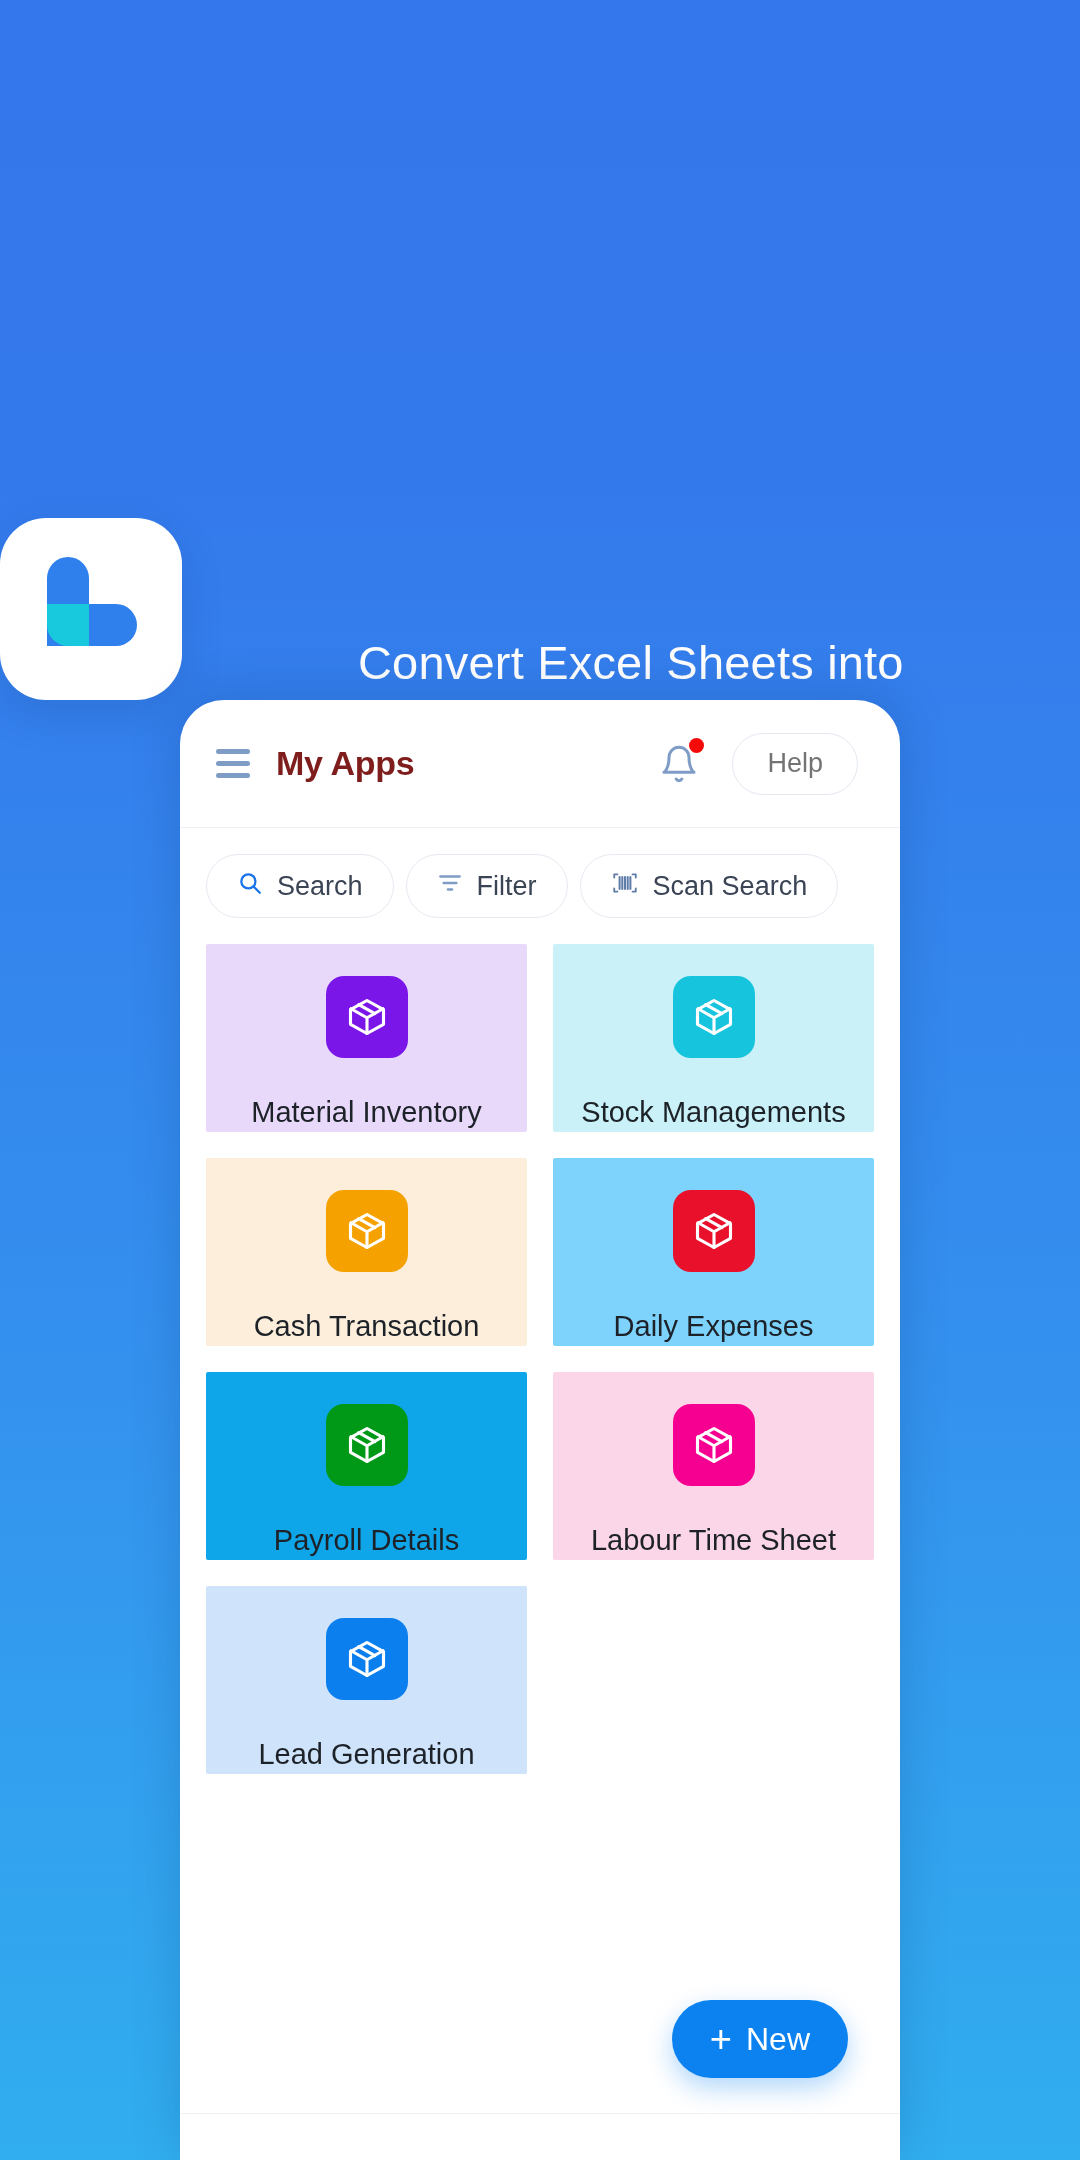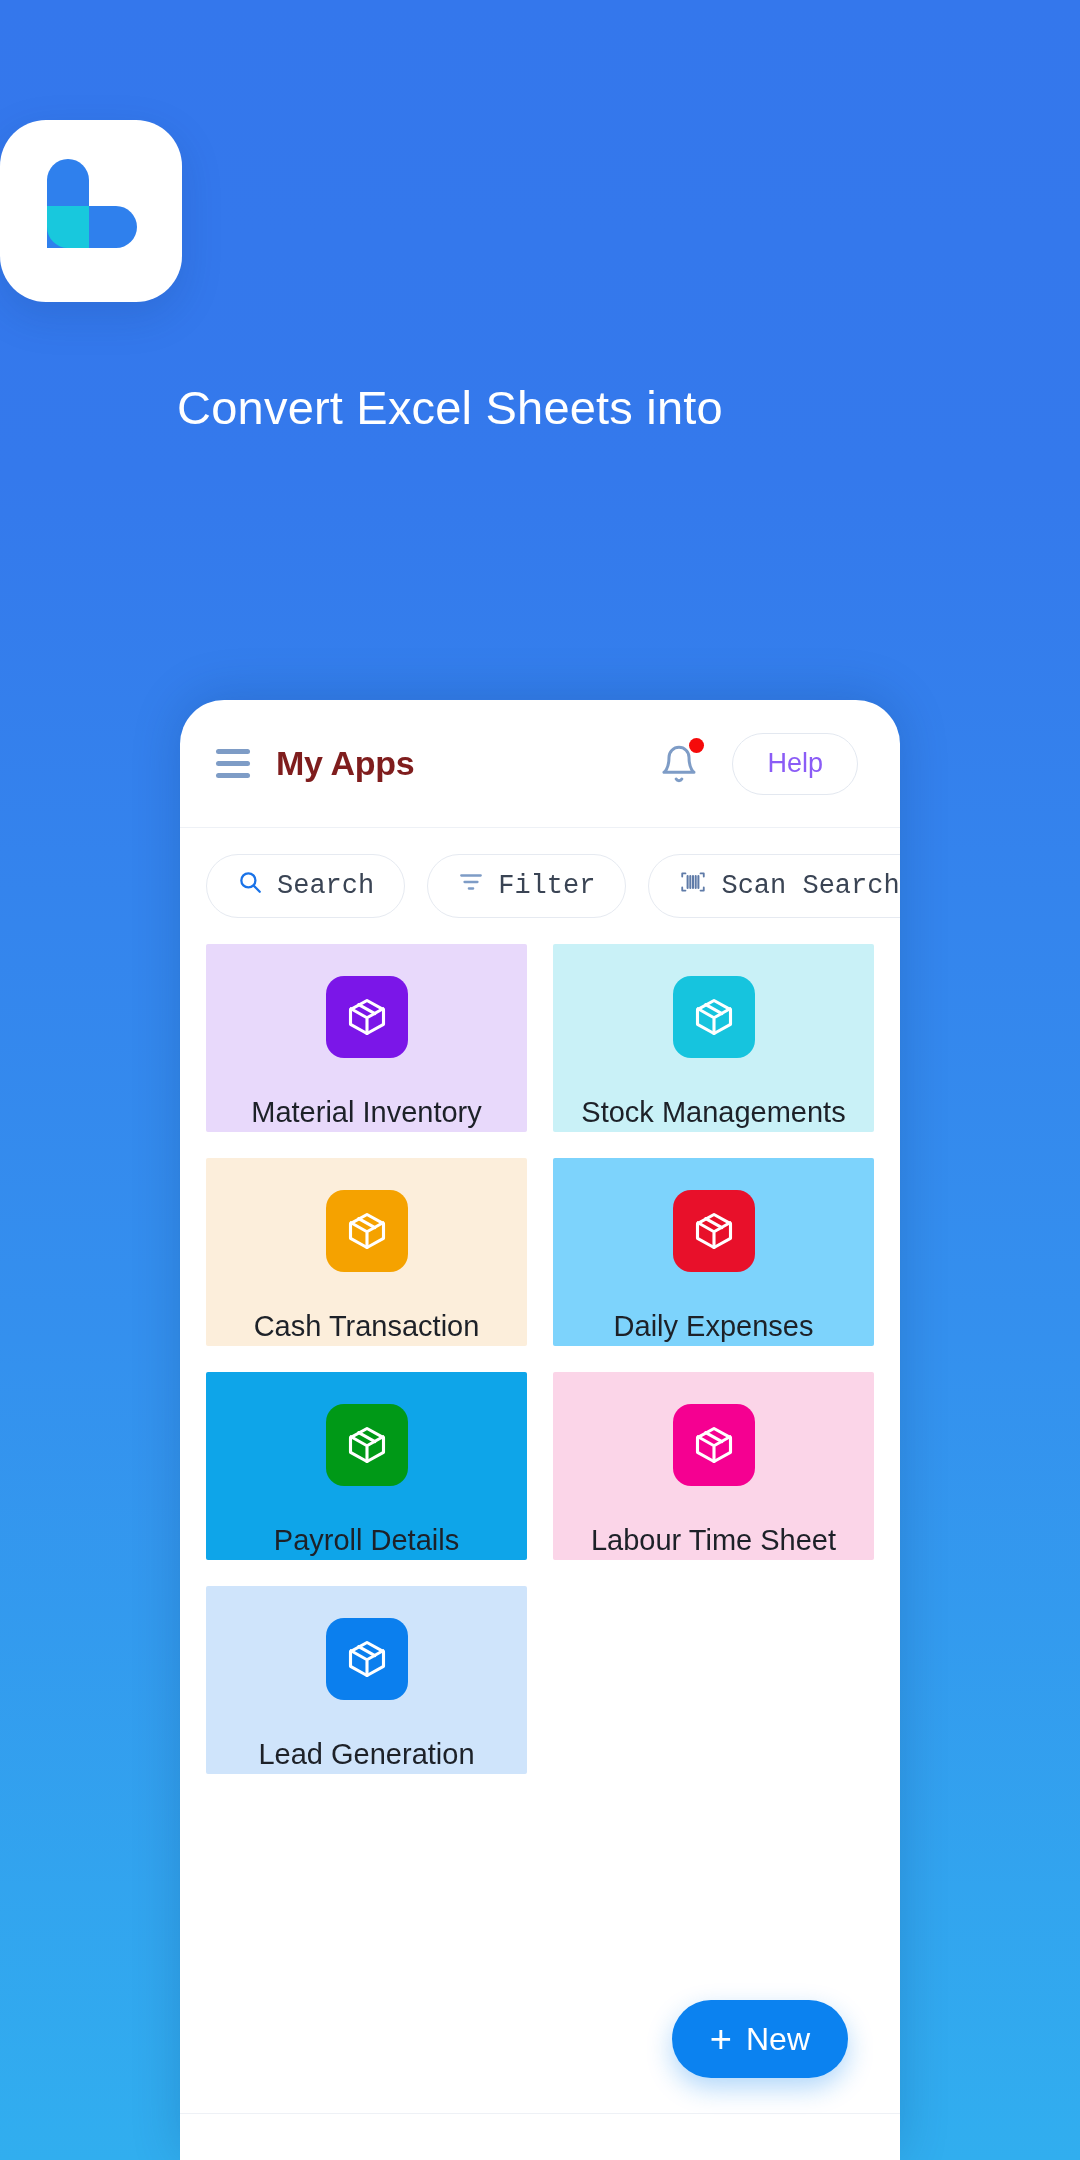"Convert Excel Sheets into" .hero { align-items: flex-start -> flex-end; flex-direction: column -> row }
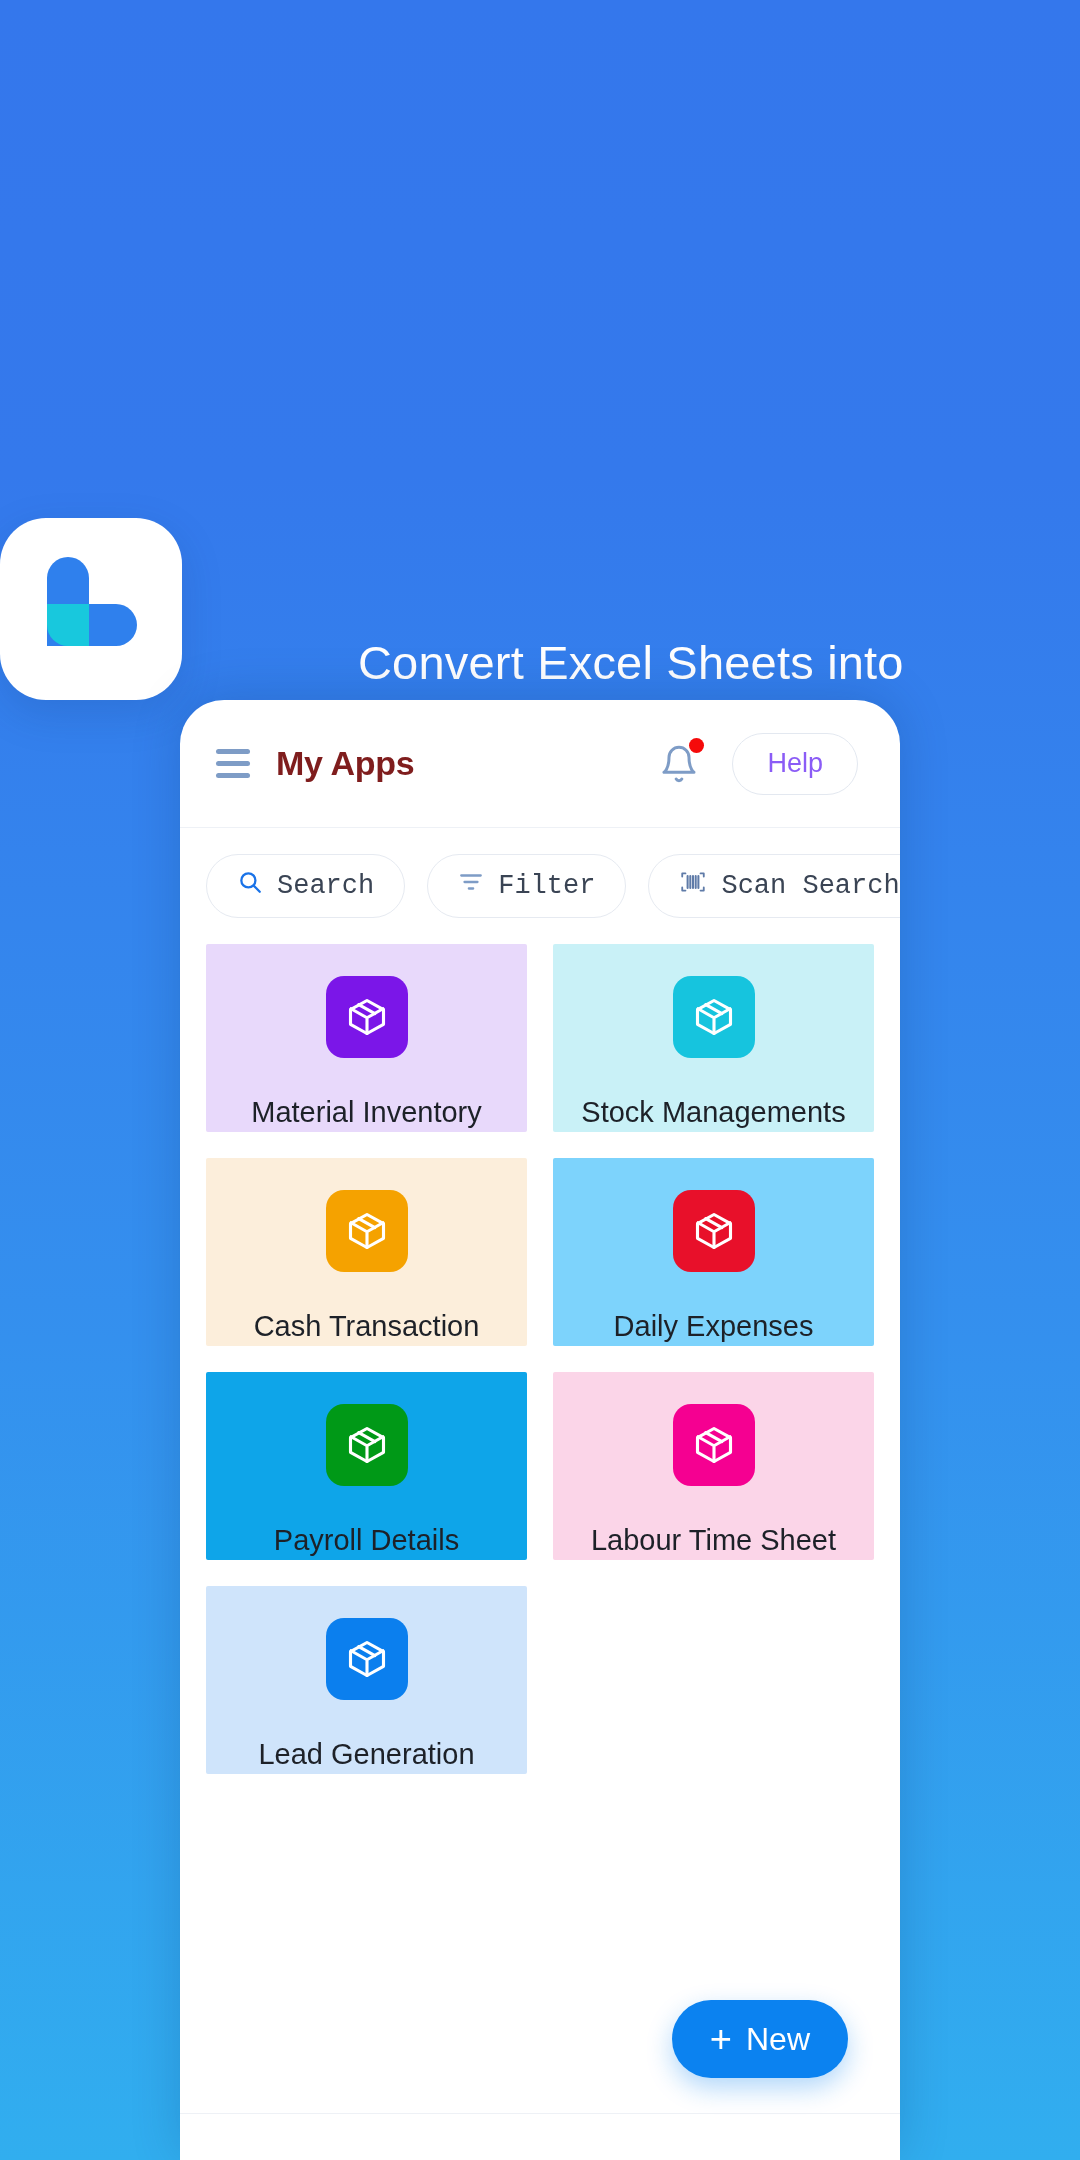"Help" .help-btn { color: #8b5cf6 -> #737373 }
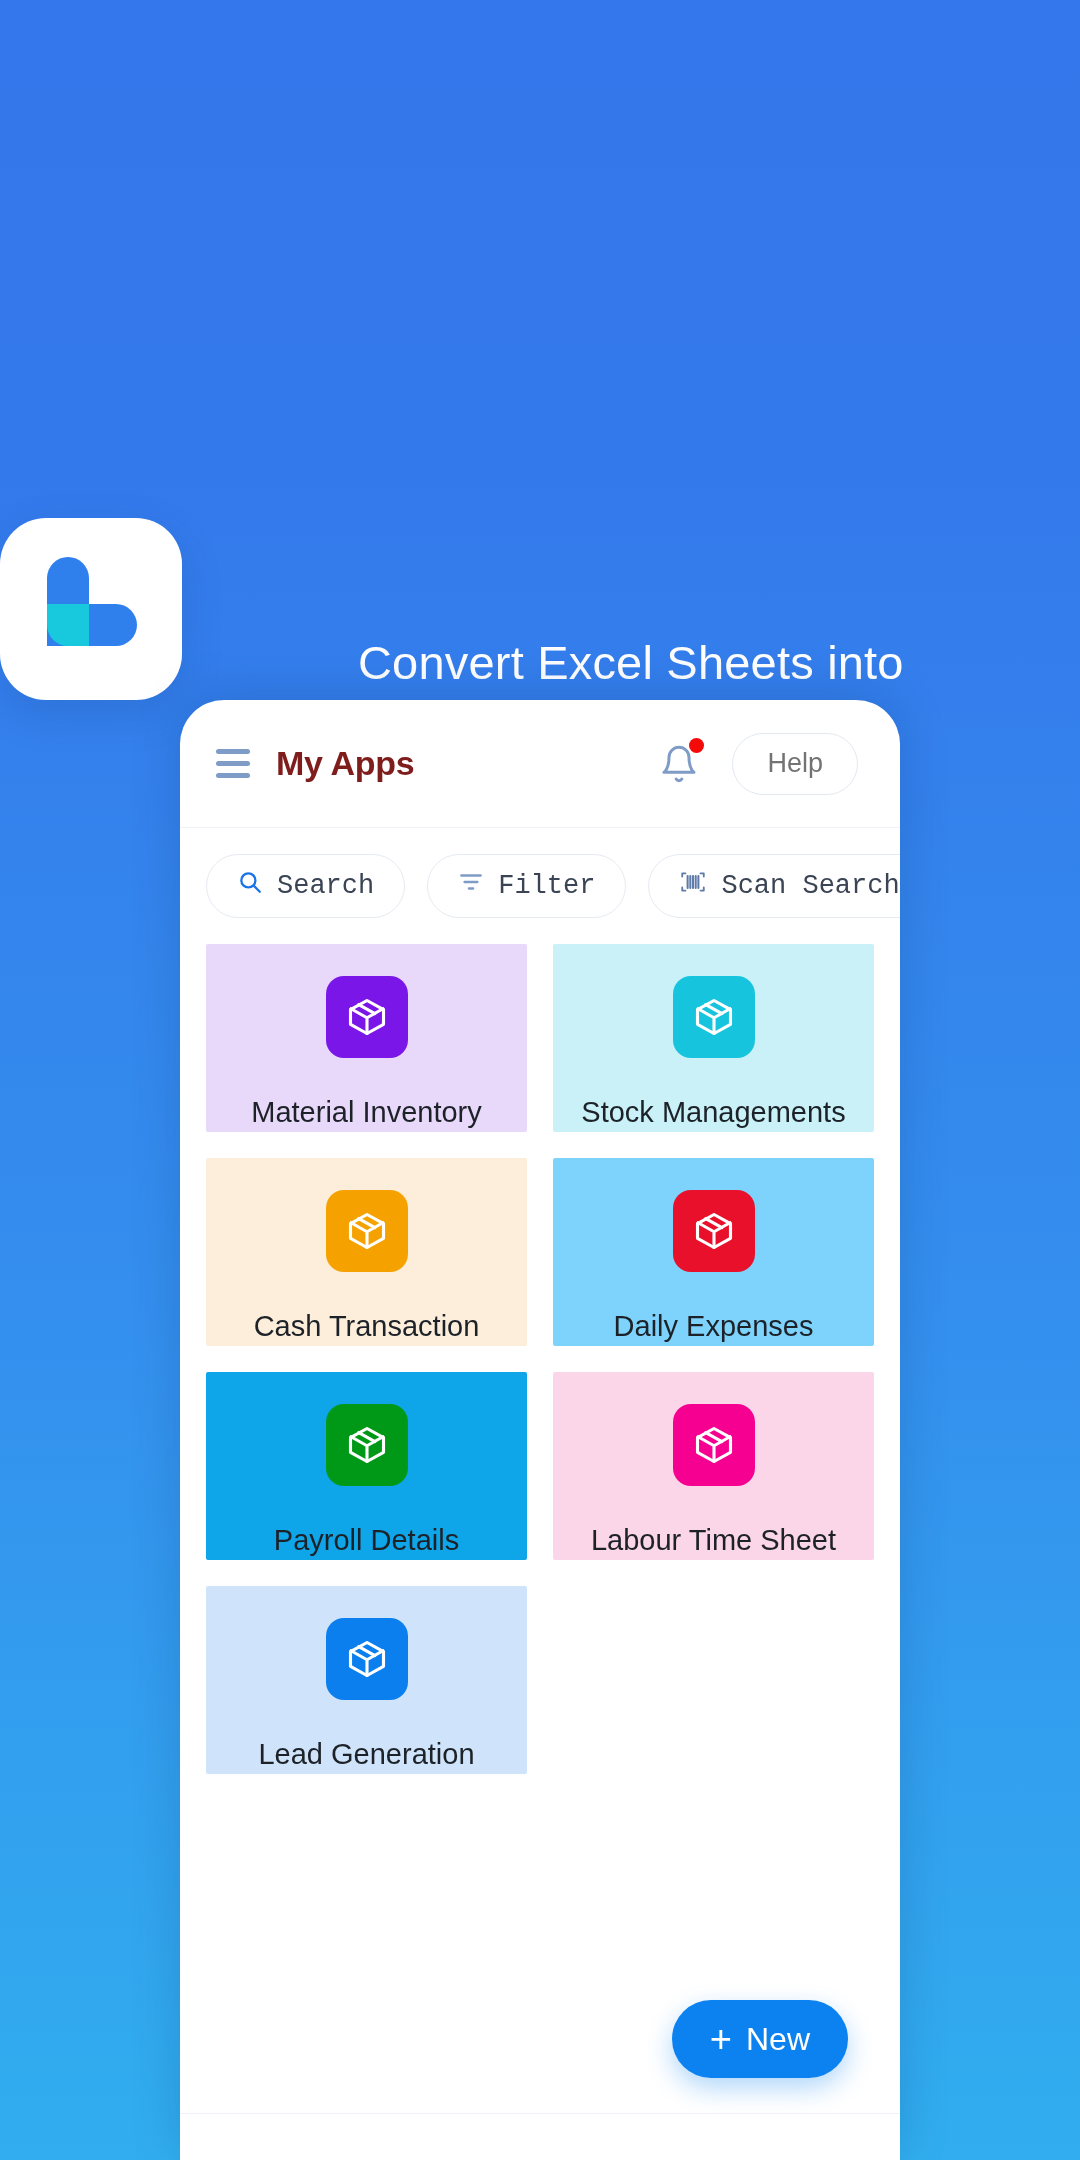"Search" .filterbar { font-family: Liberation Mono, monospace -> none; gap: 22px -> 12px }
